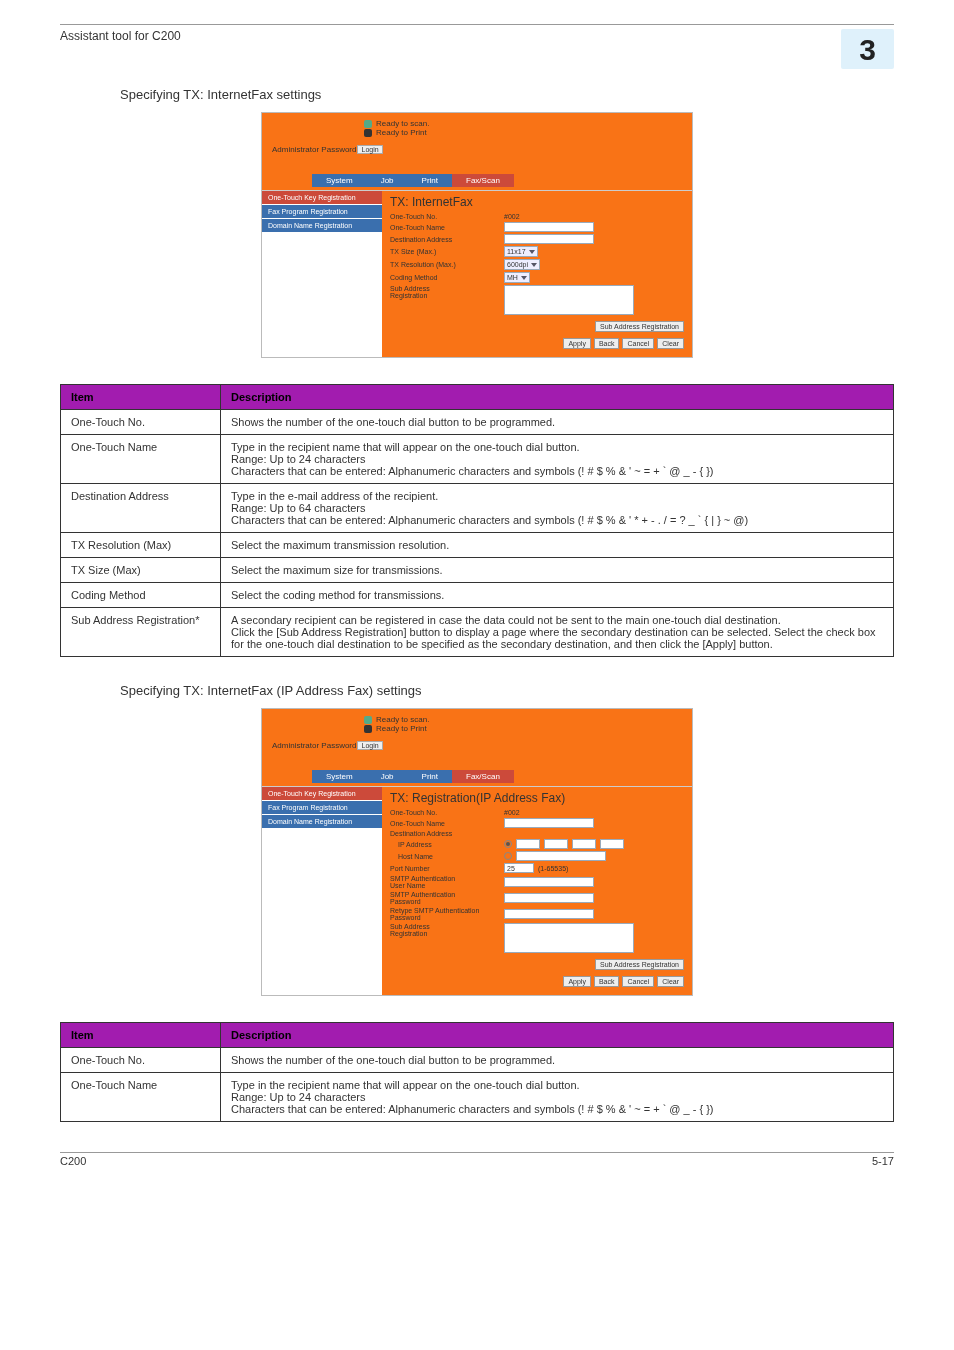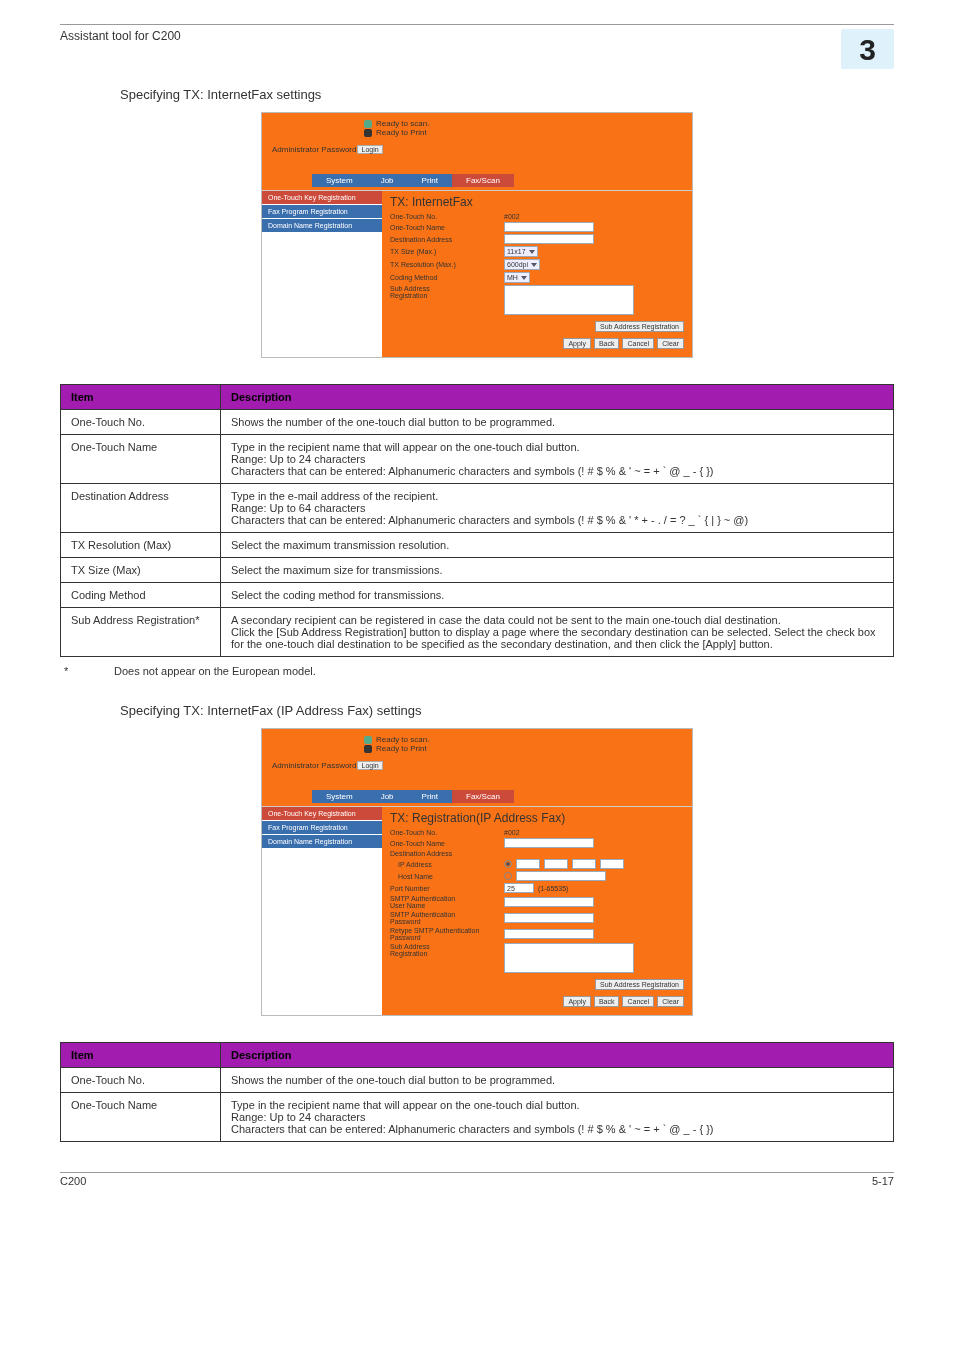"* Does not appear on" div.note { html: <div> <span>*</span><span>Does not appear on the European model.</span> </div> -> none }
